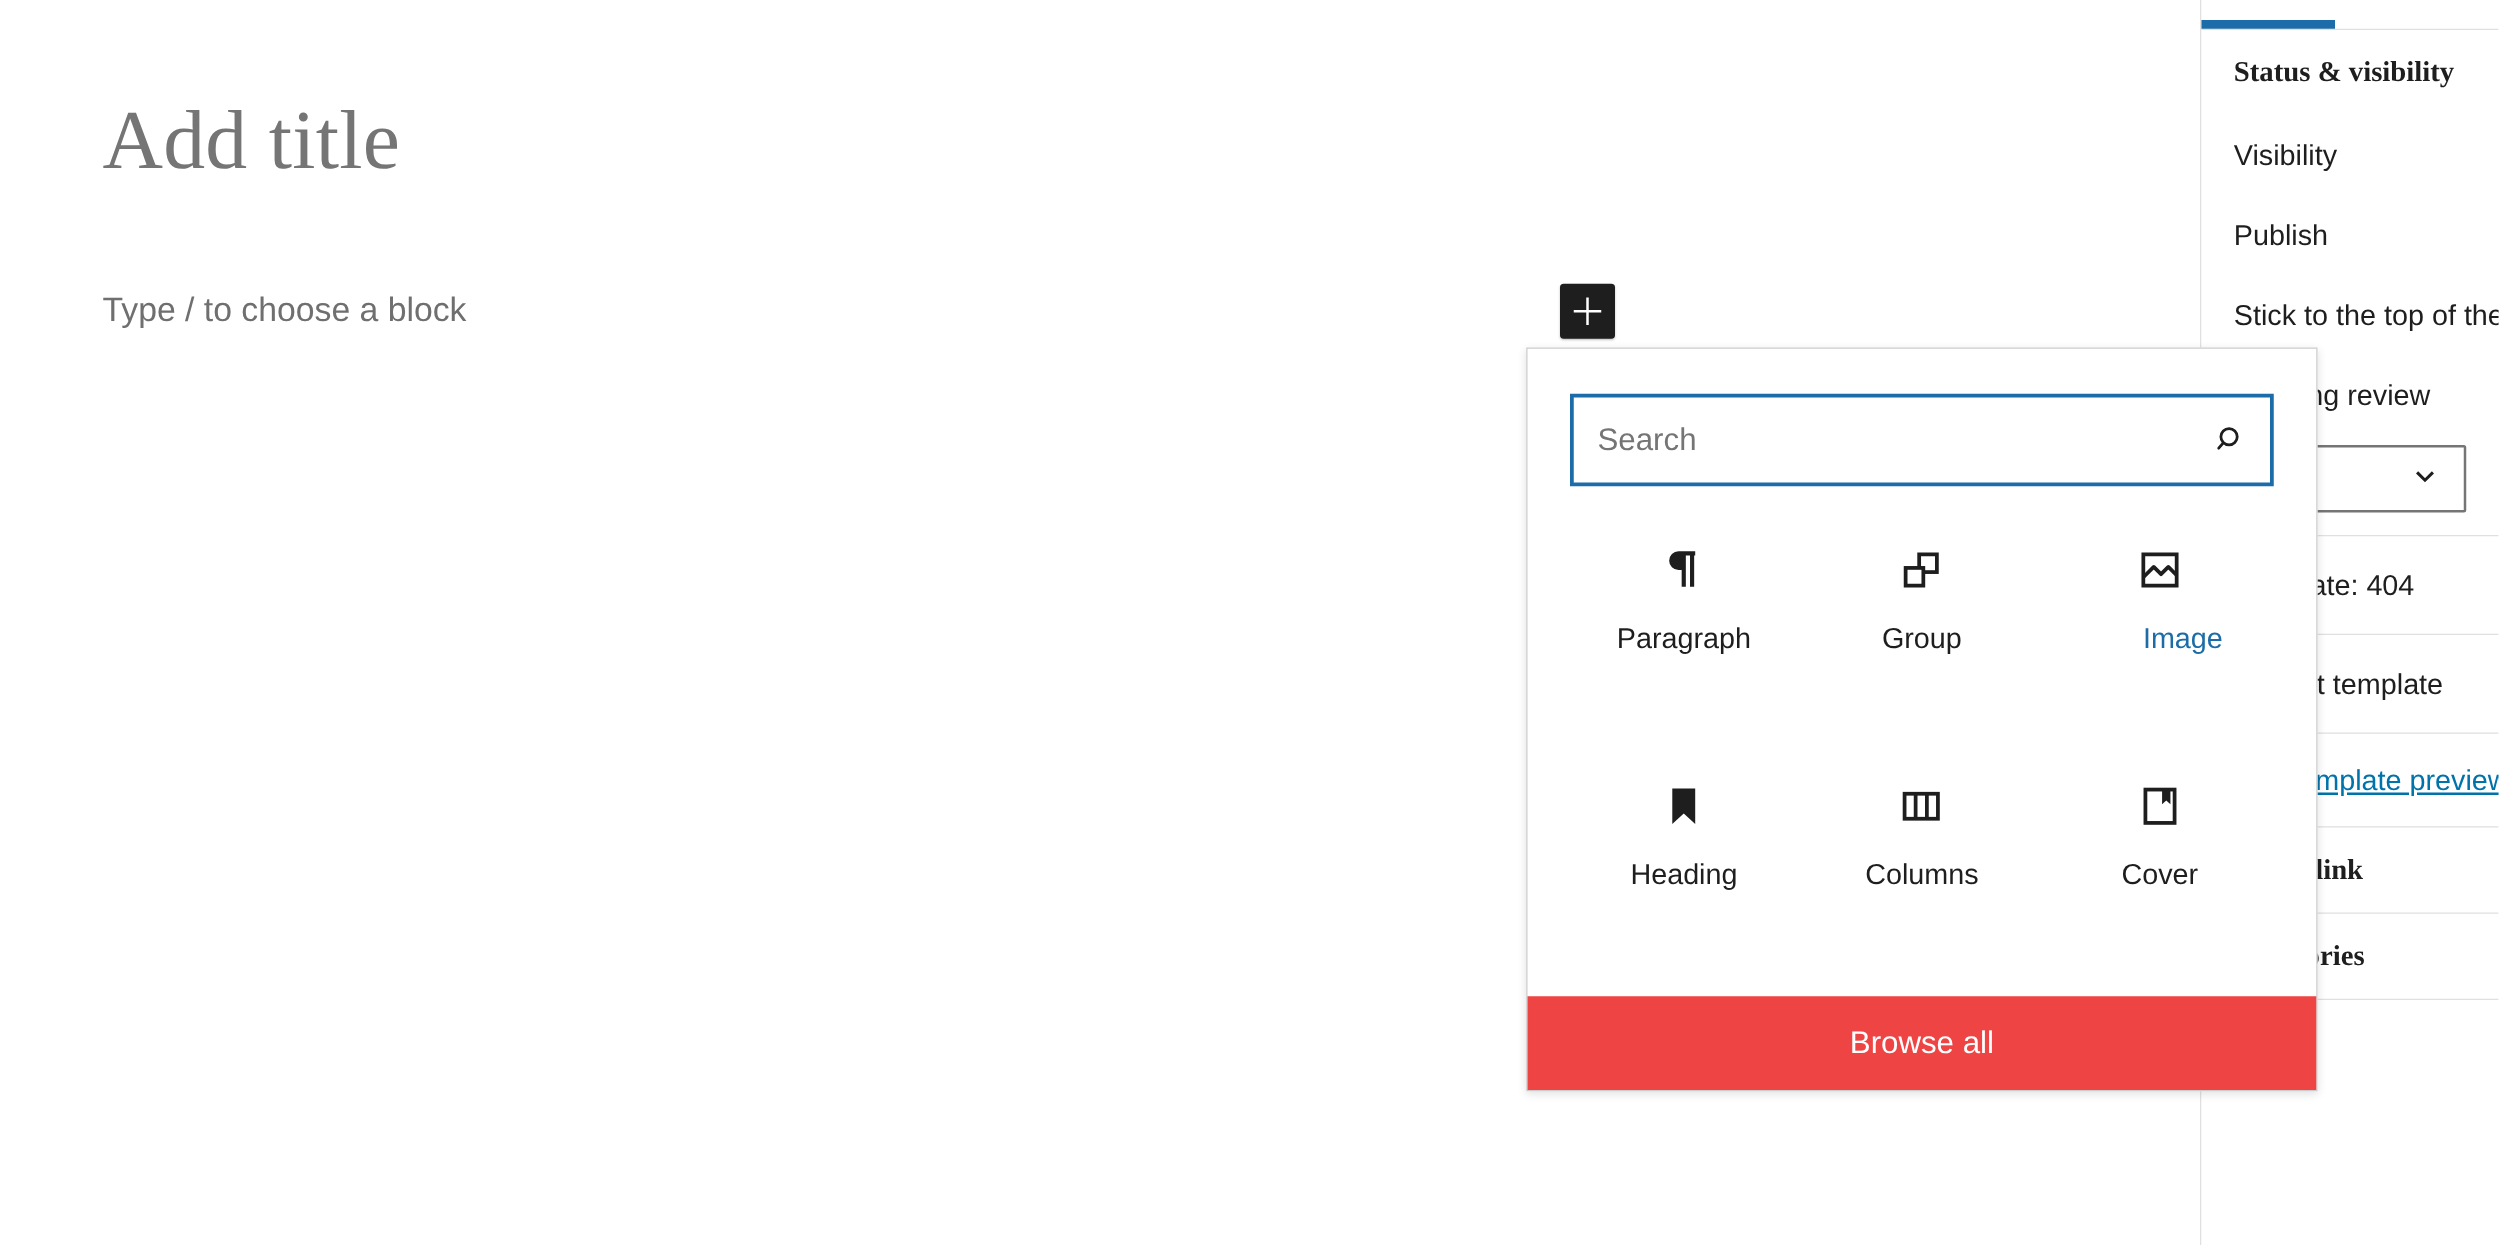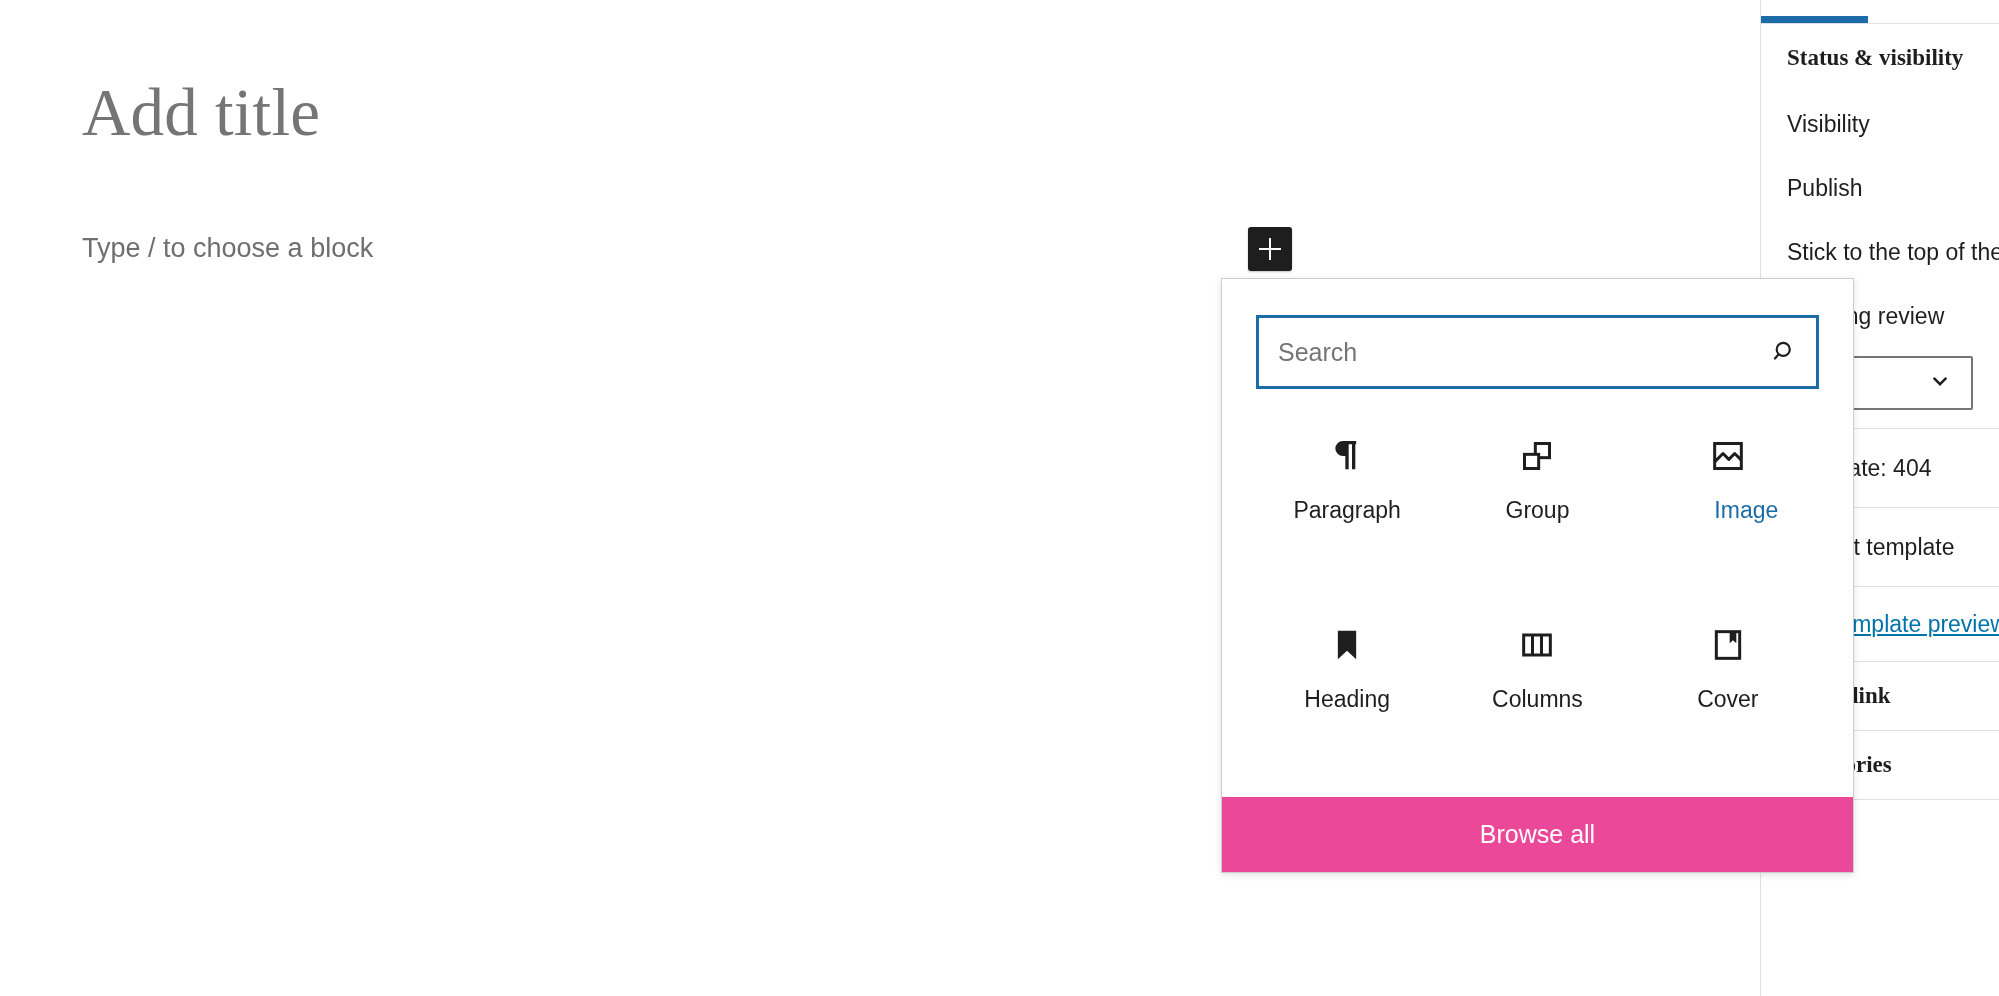"Browse all" .browse-all { background: #ec4899 -> #ef4444 }
